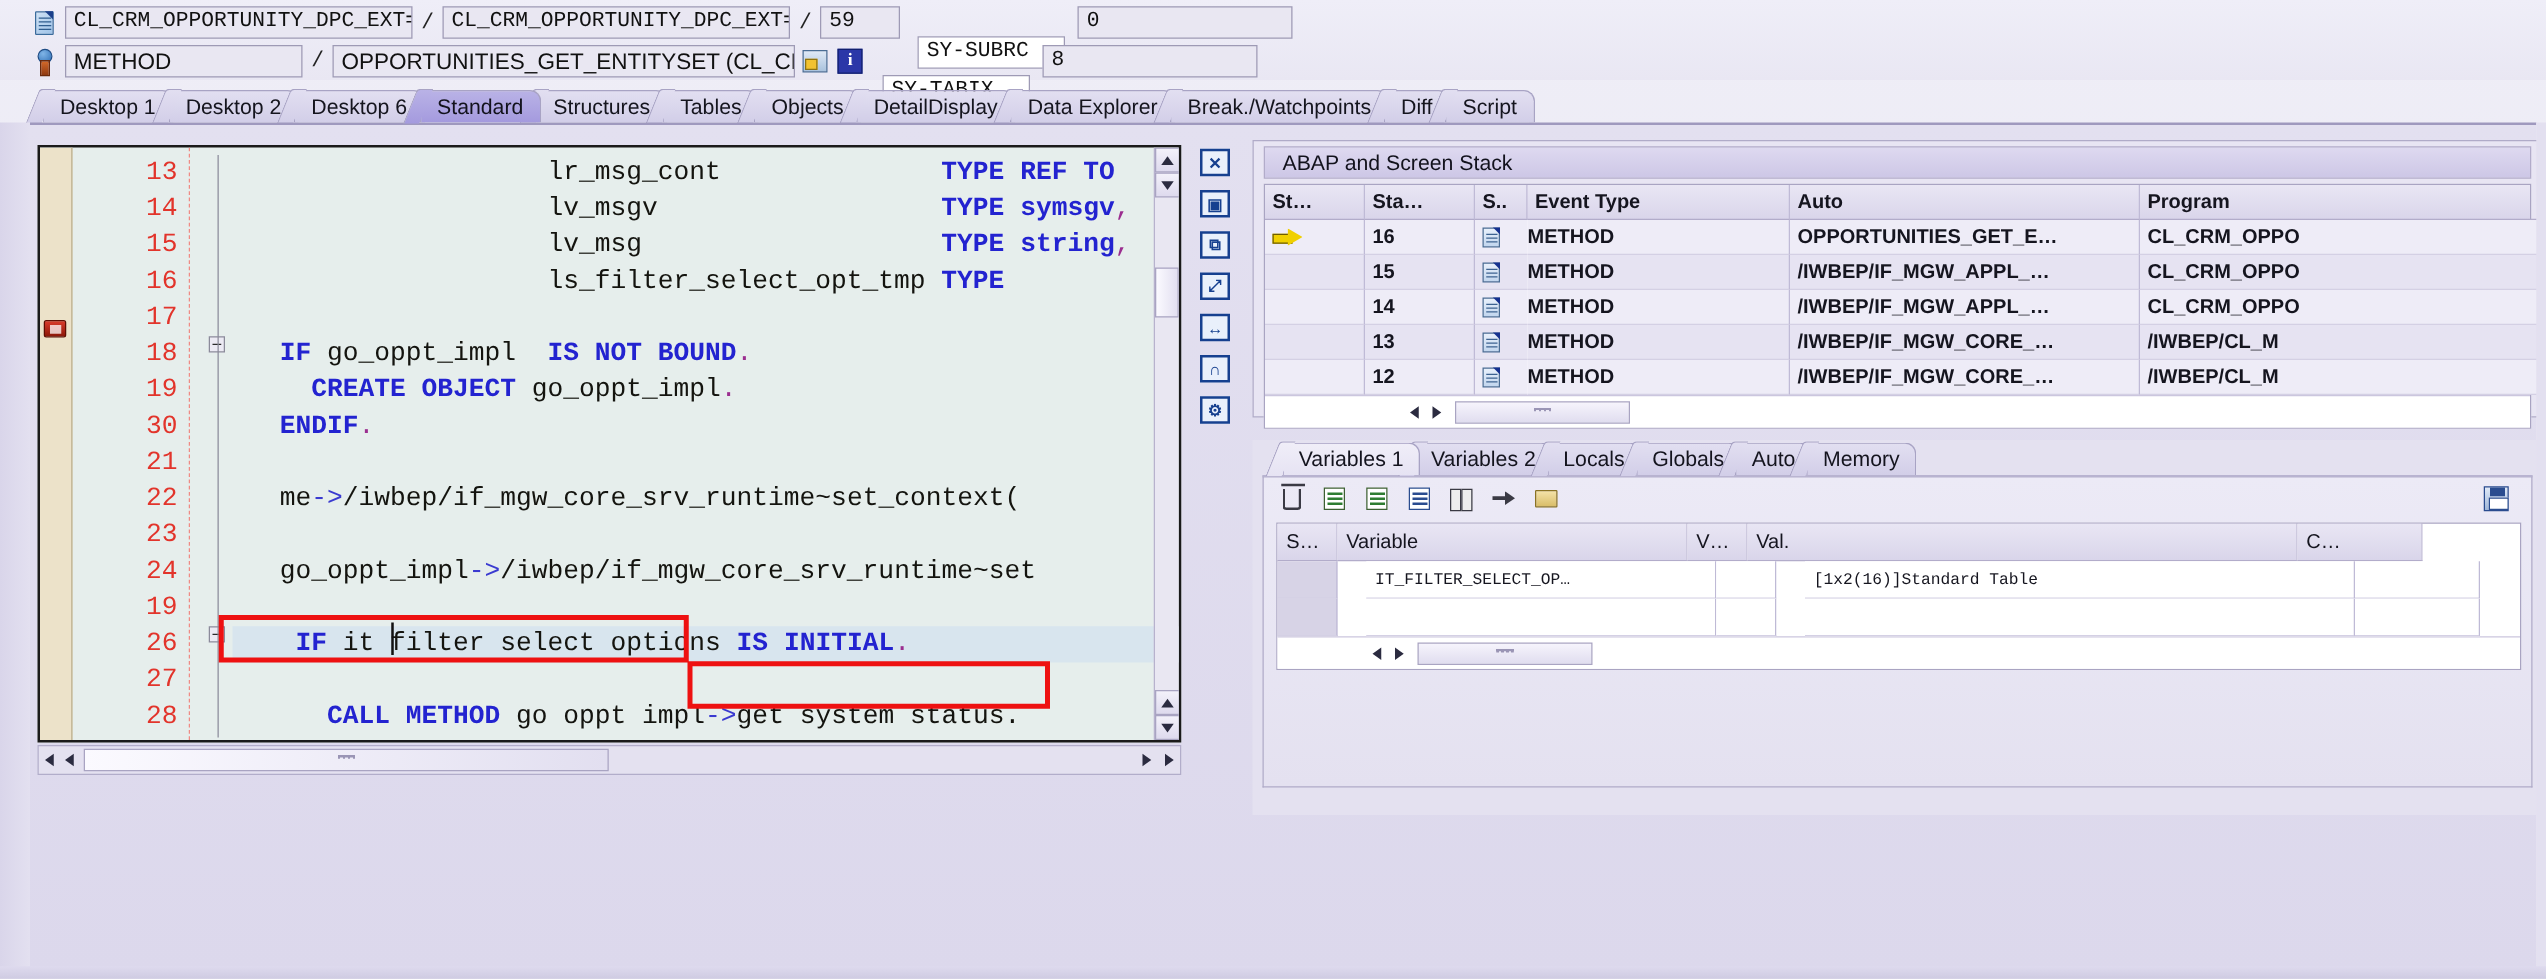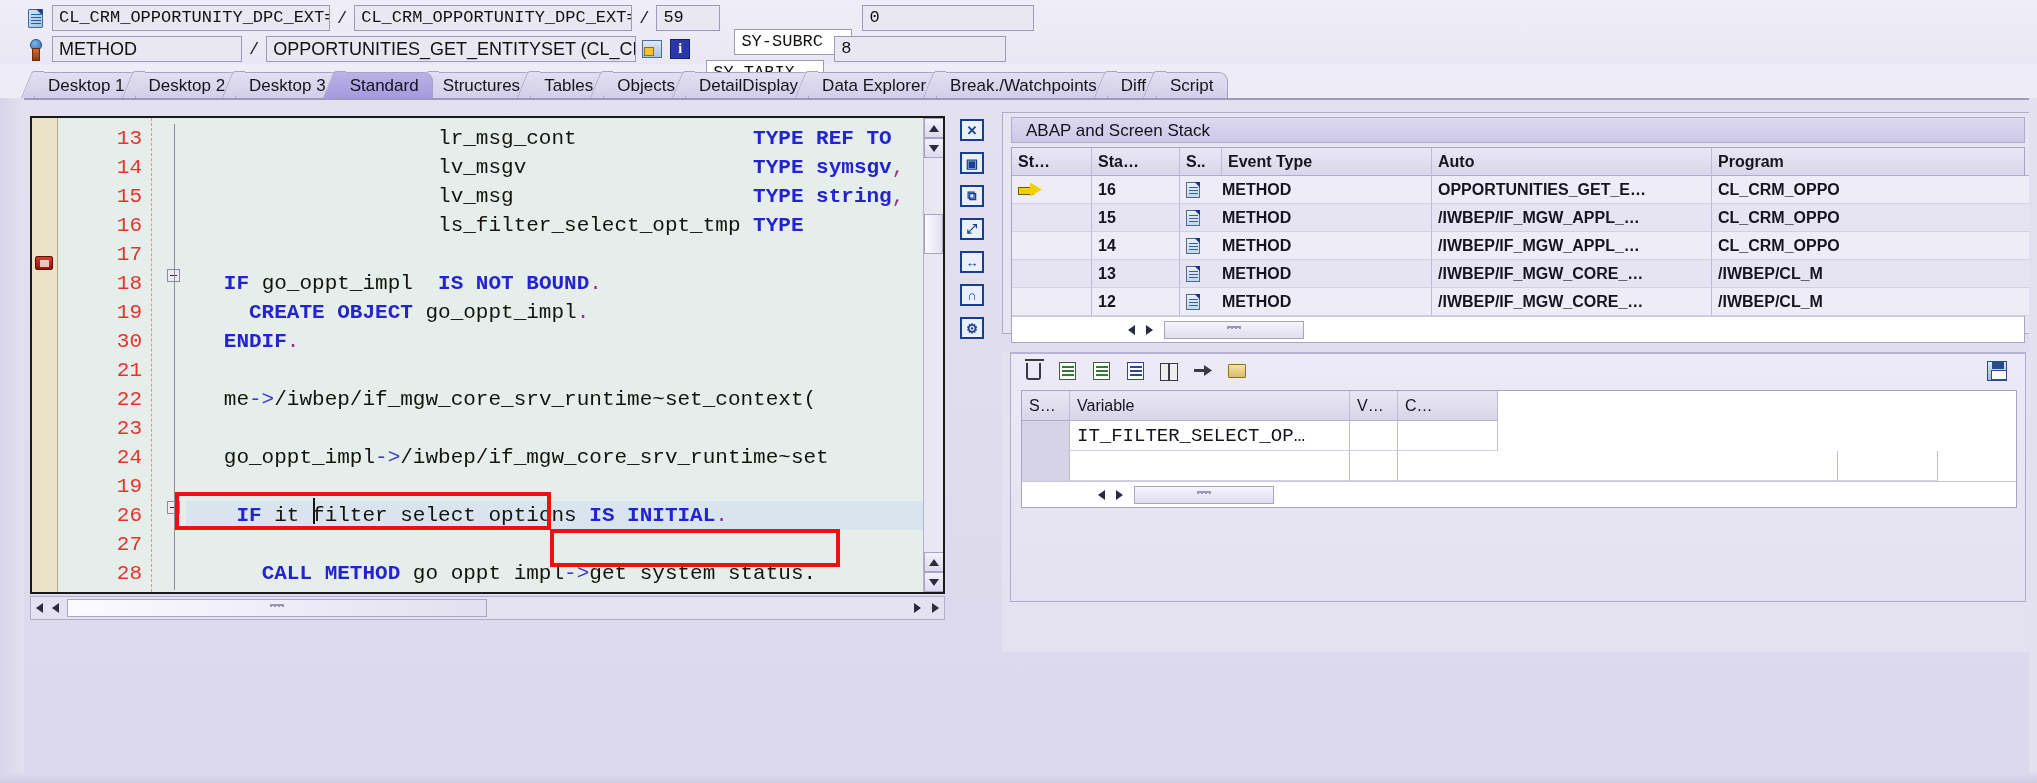"Desktop 3" div.tab { text: 3 -> 6 }
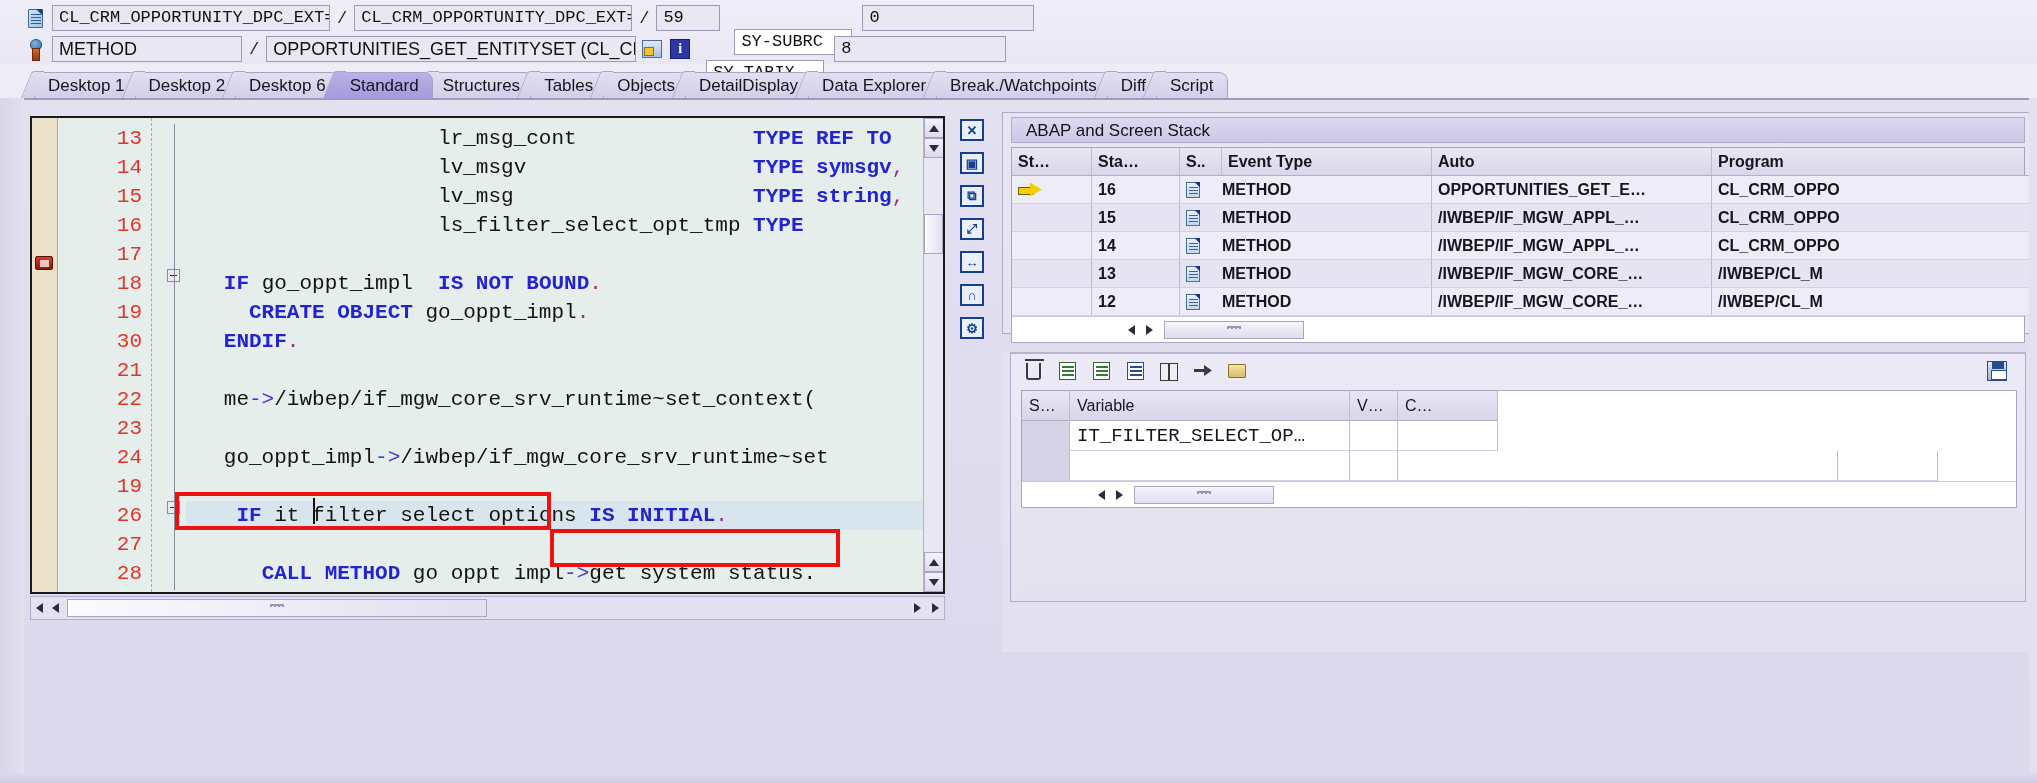"Variables 1" div.vtabs { html: none -> <div> <div>Variables 1</div> <div>Variables 2</div> <div>Locals</div> <div>Globals</div> <div>Auto</div> <div>Memory</div> </div> }
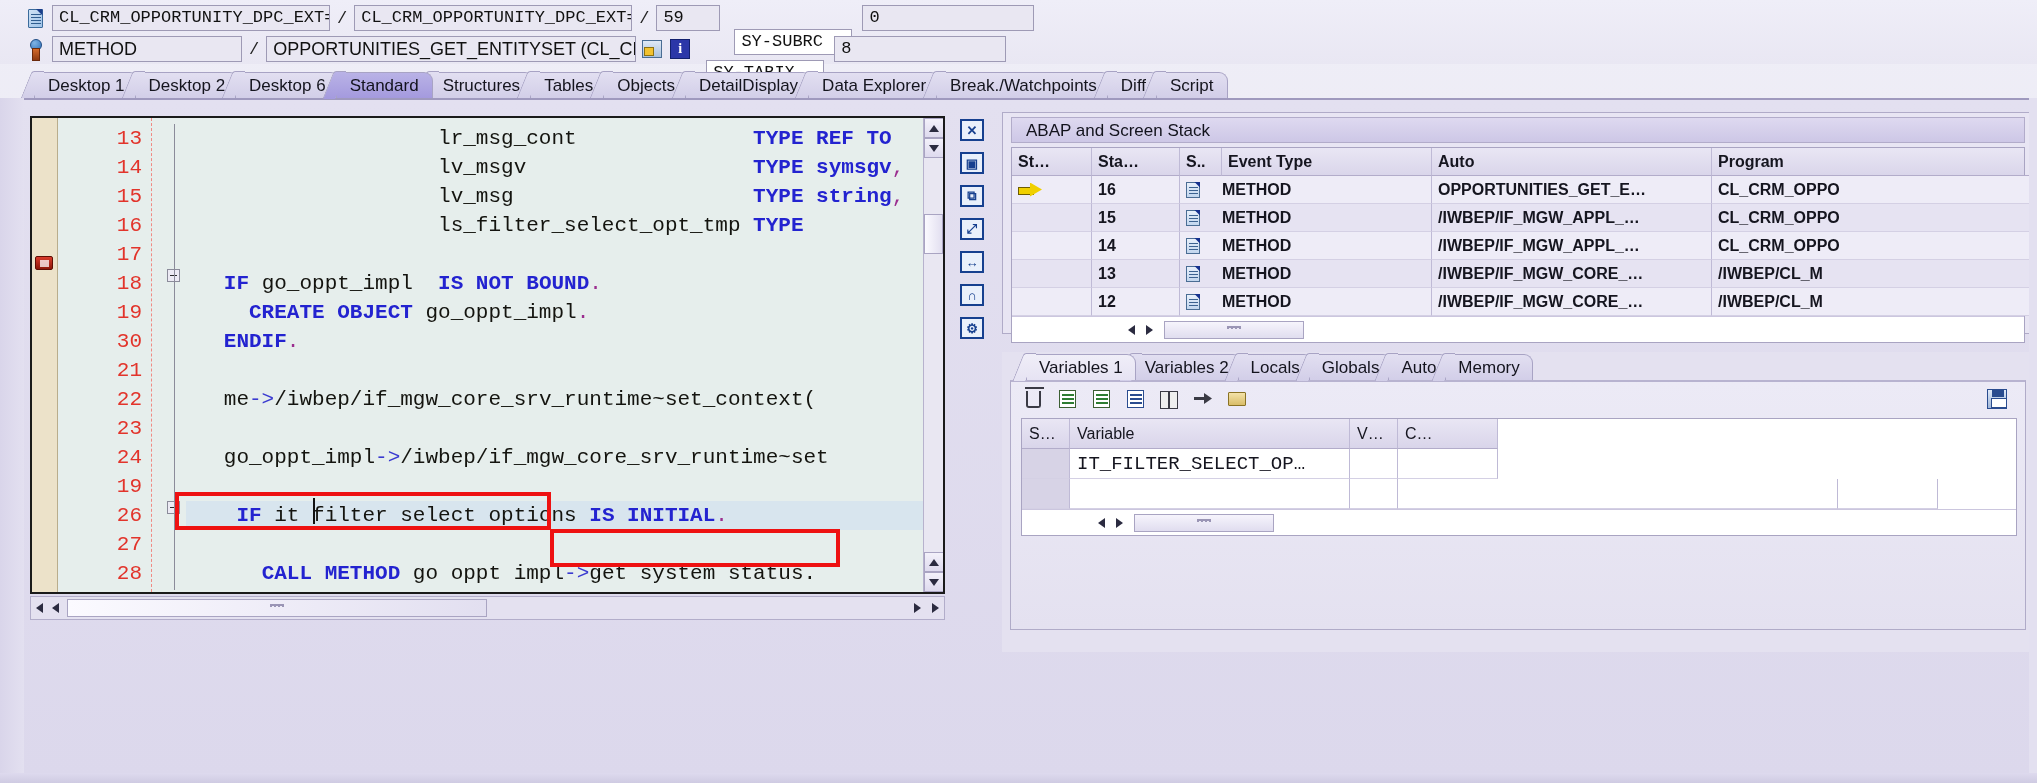"Val." div.vgcell { html: none -> <div>Val.</div> }
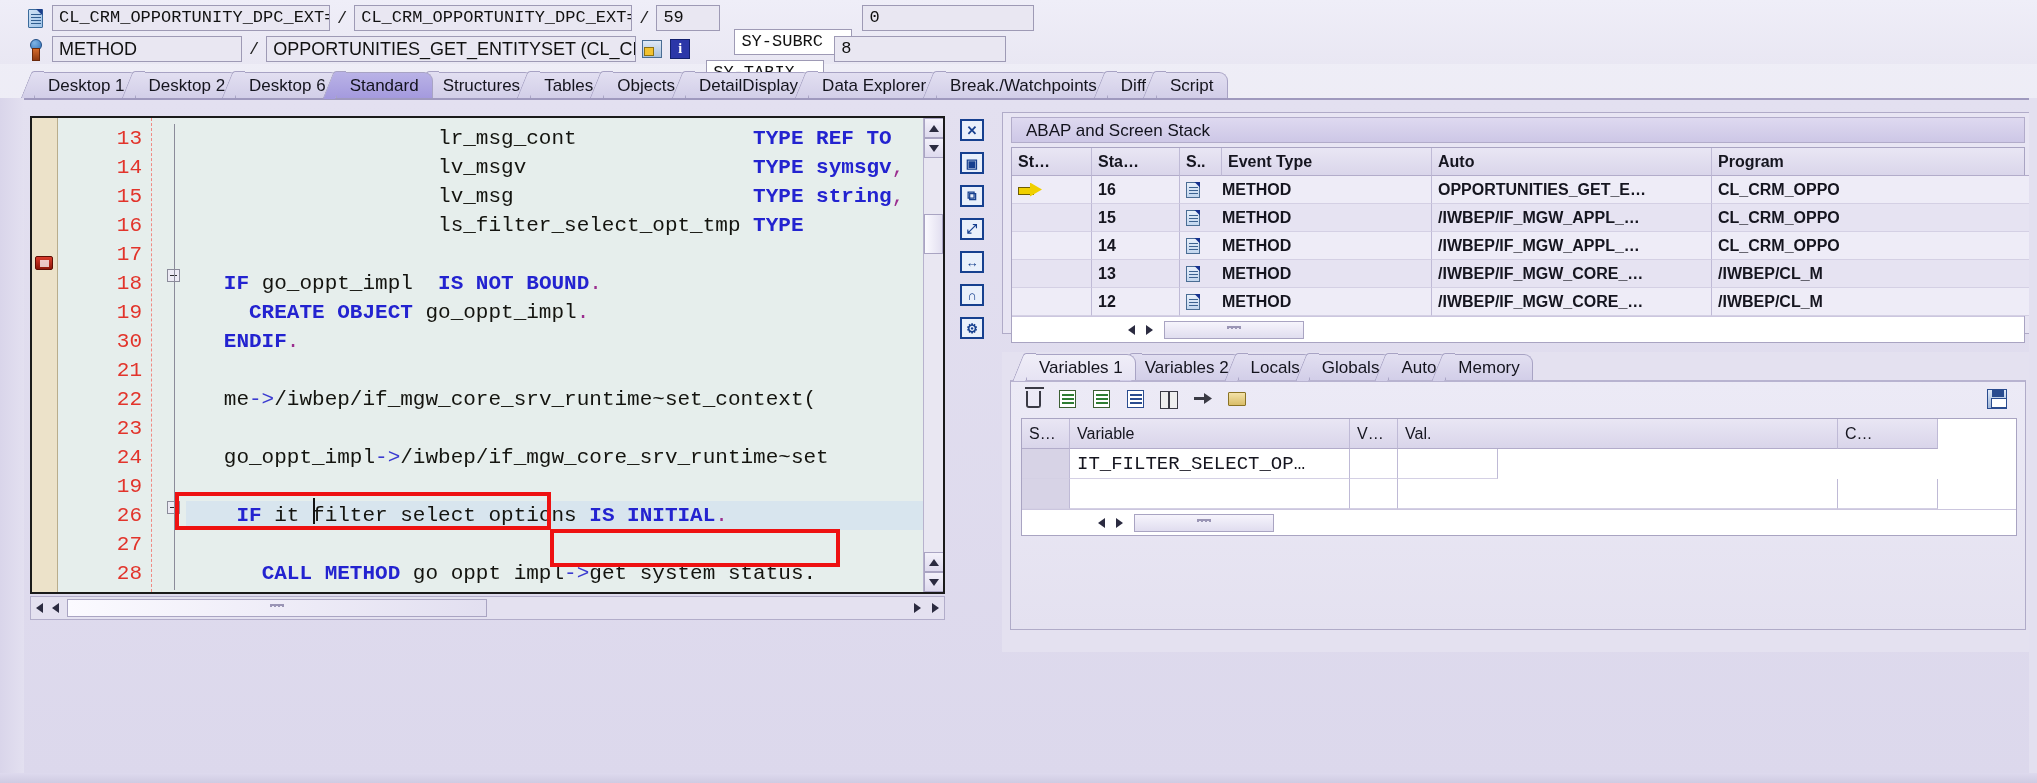"IT_FILTER_SELECT_OP…" .vgcell.mono { font-size: 19px -> 13px; margin-left: none -> 23px }
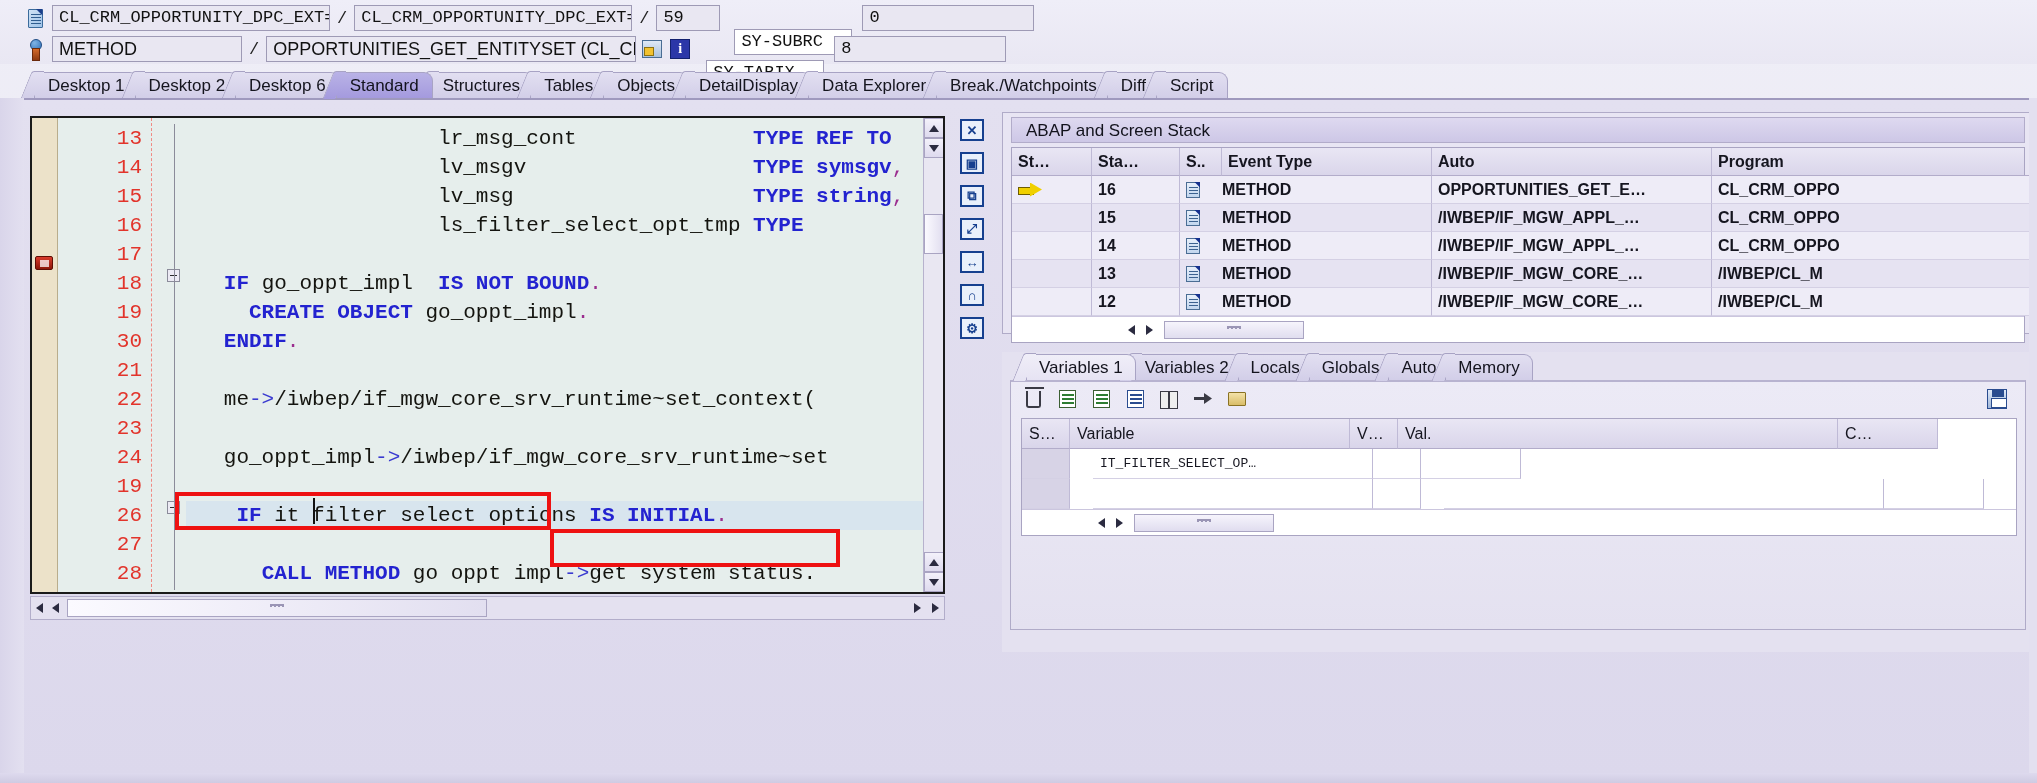"[1x2(16)]Standard Table" div.vgcell { html: none -> <div>[1x2(16)]Standard Table</div> }
